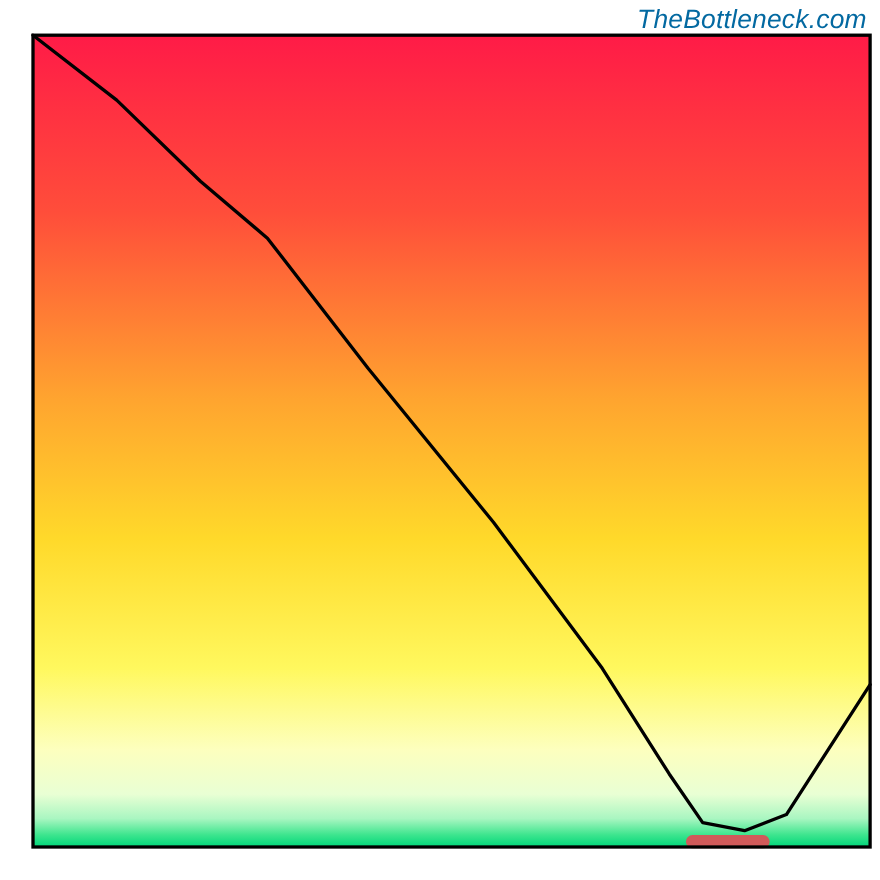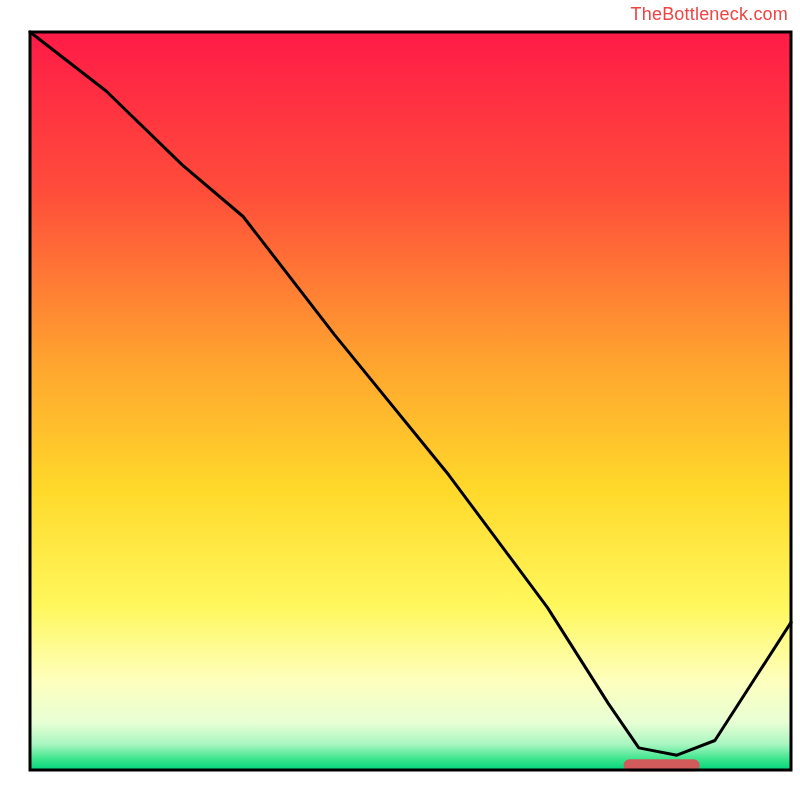"TheBottleneck.com" .watermark { color: #ef4444 -> #0369a1; font-size: 18px -> 24px; font-style: none -> italic }
